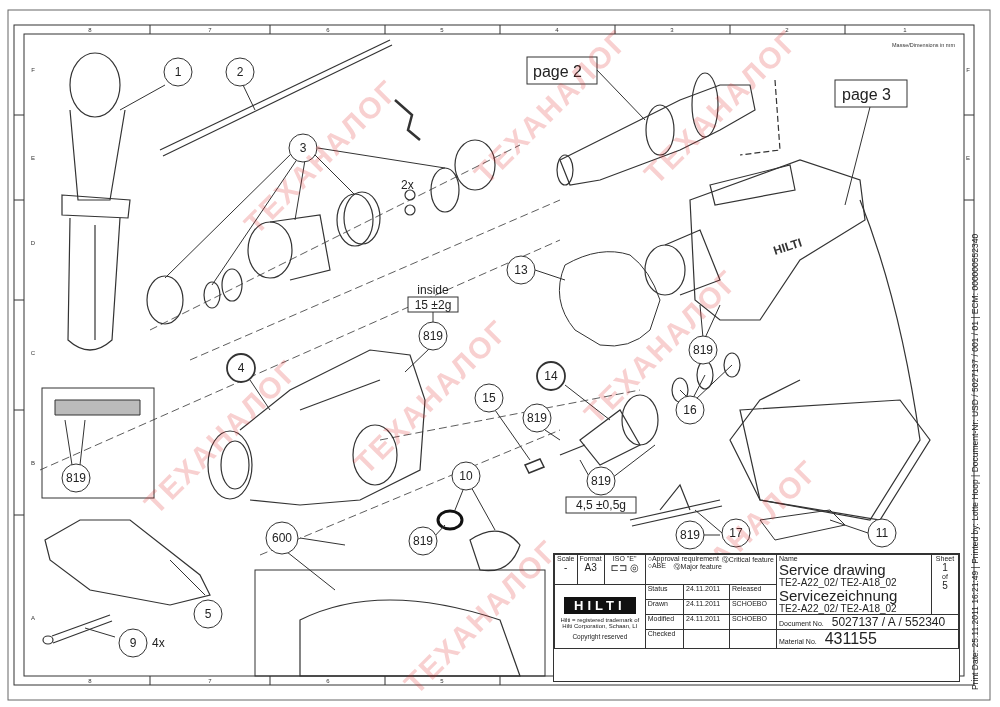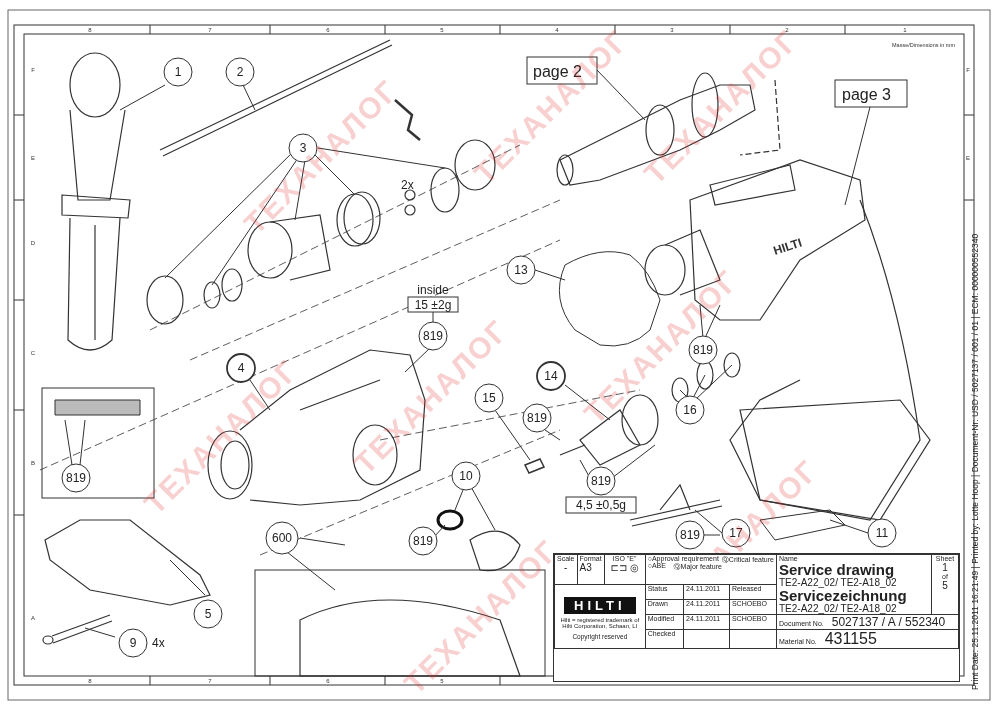"A3" div.mid { text-align: left -> center }
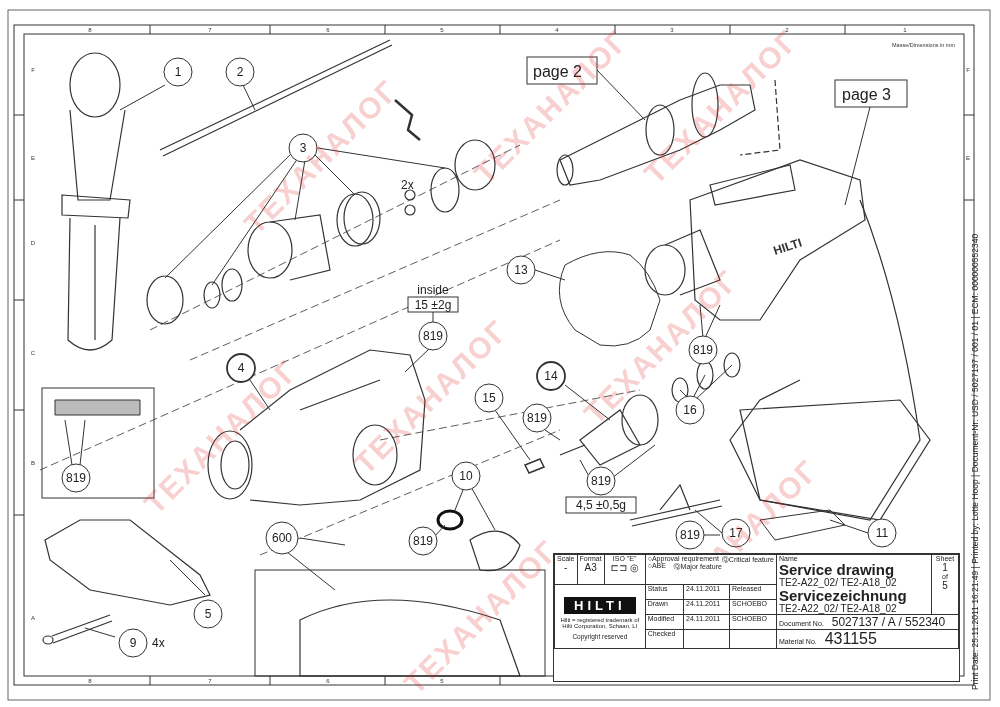"Service drawing" .big { font-weight: bold -> none }
